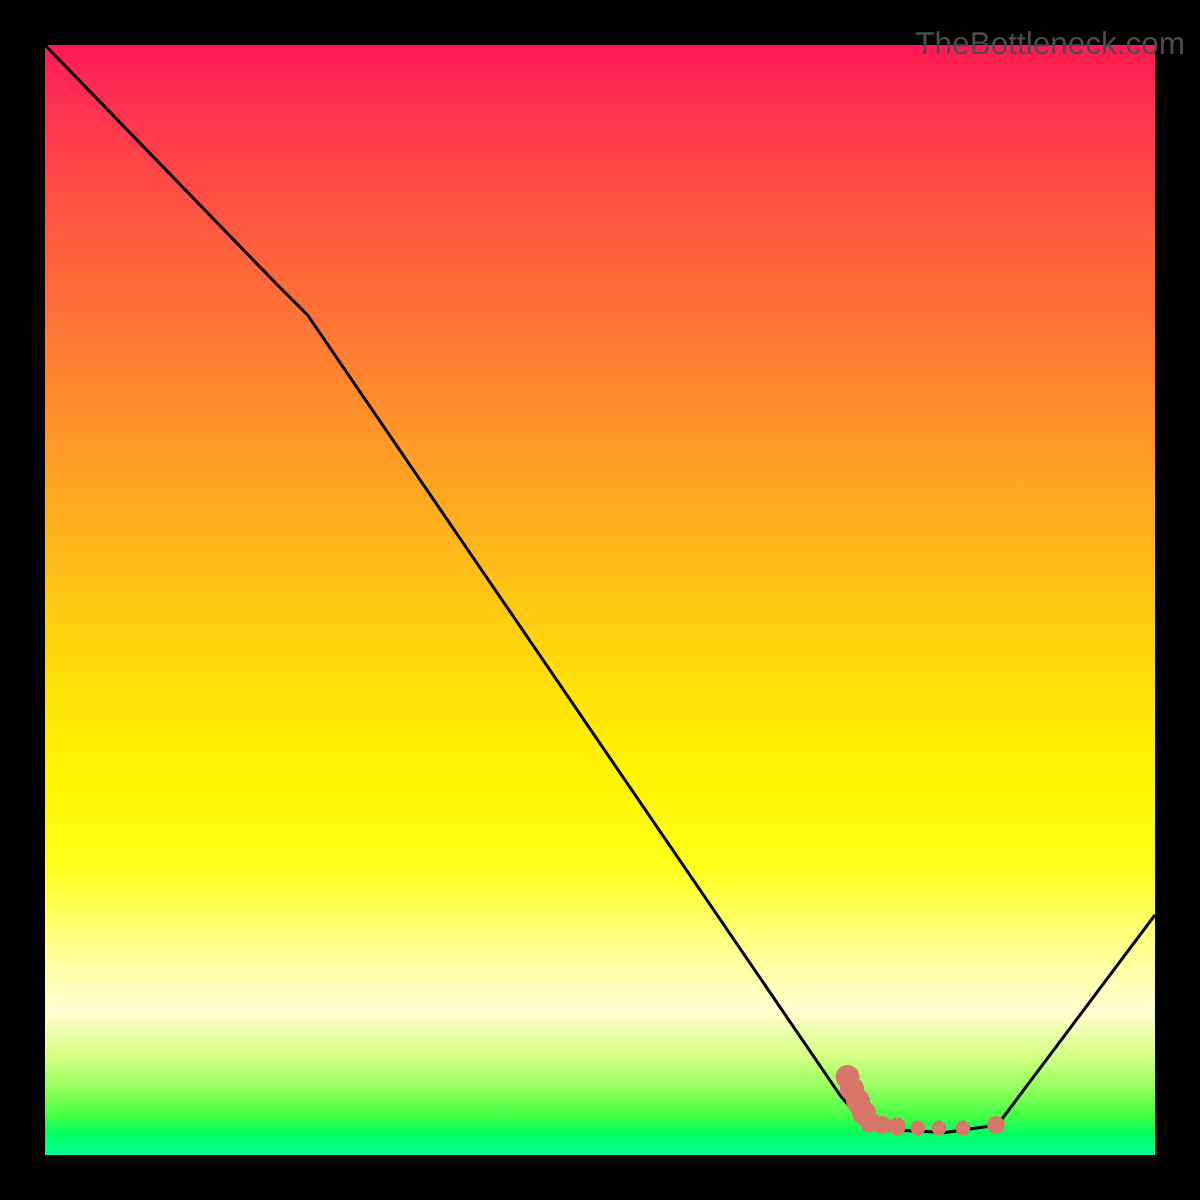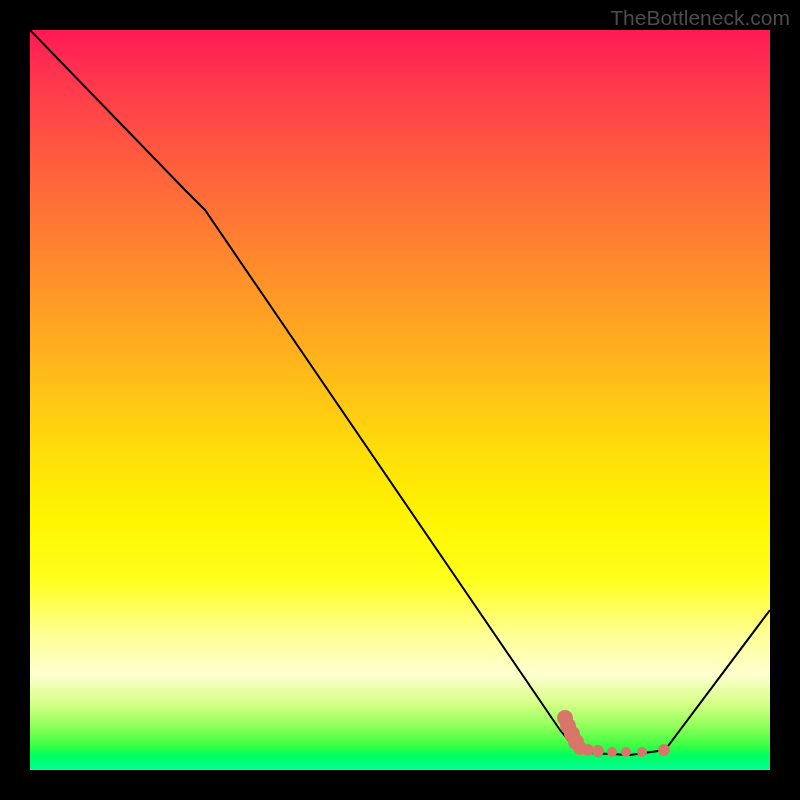"TheBottleneck.com" .watermark { top: 6px -> 18px }
